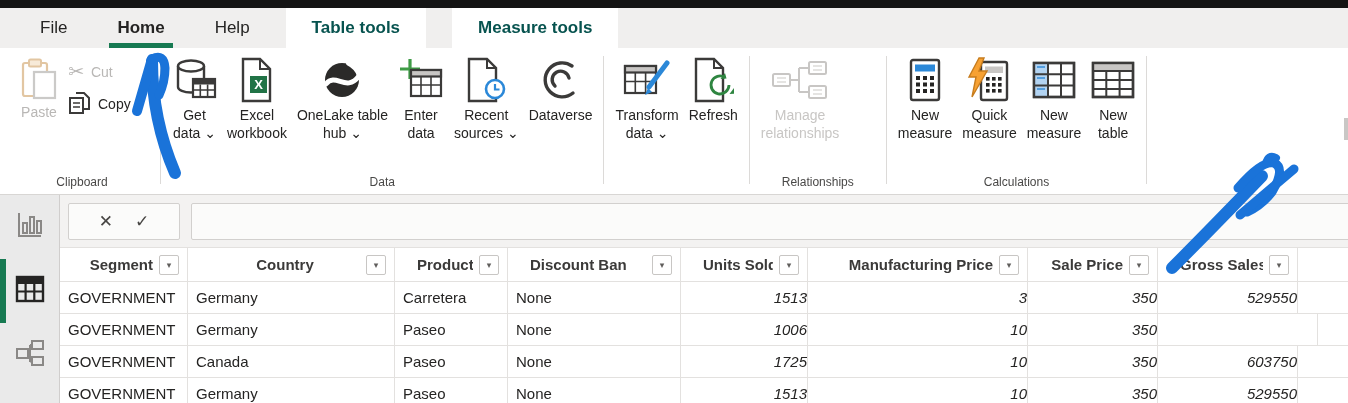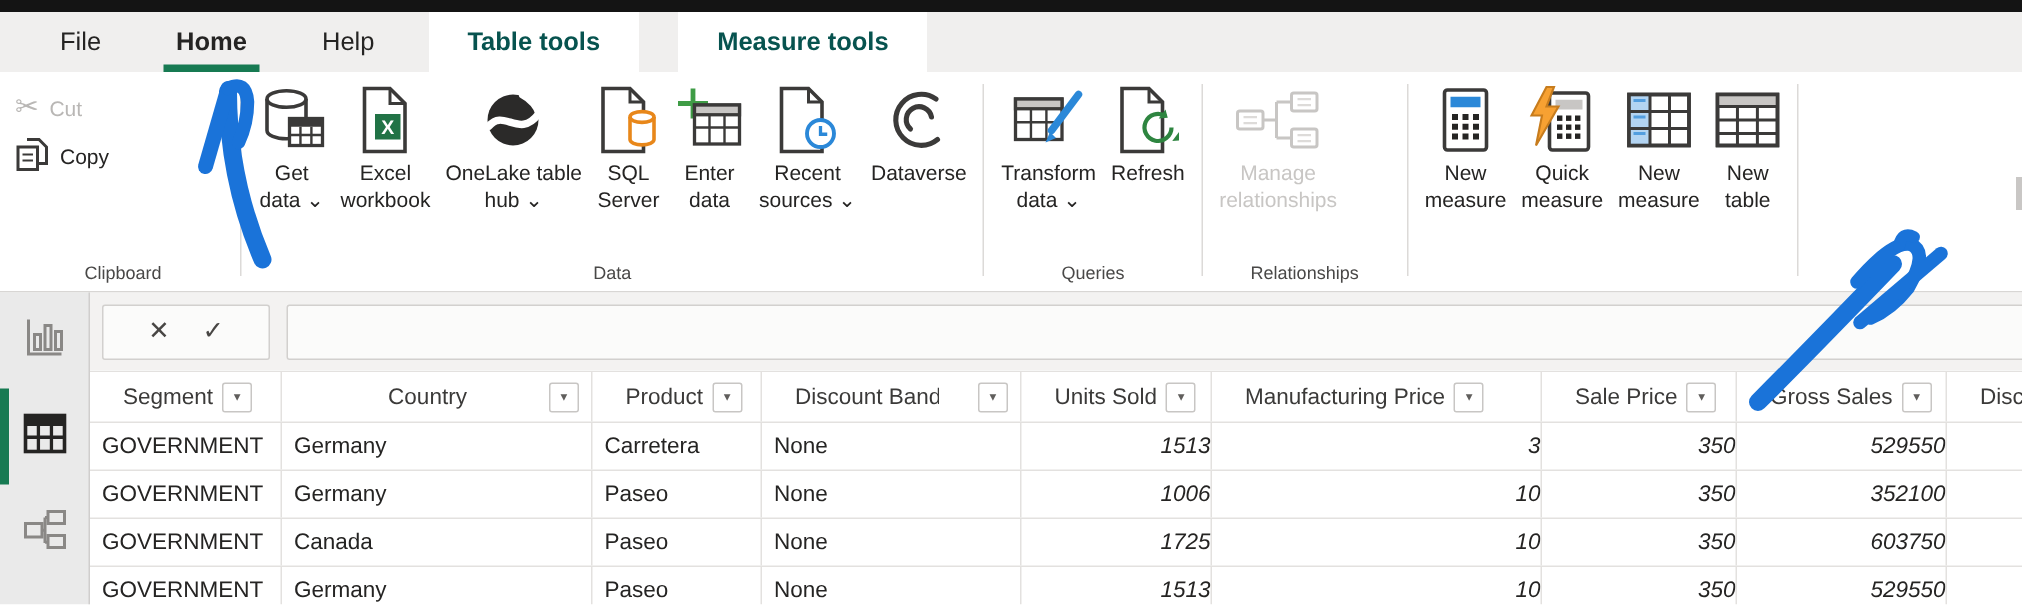"Paste" div.paste-btn { html: none -> <div> <span> <svg> <rect></rect> <rect></rect> <rect></rect> </svg> </span> <span>Paste</span> </div> }
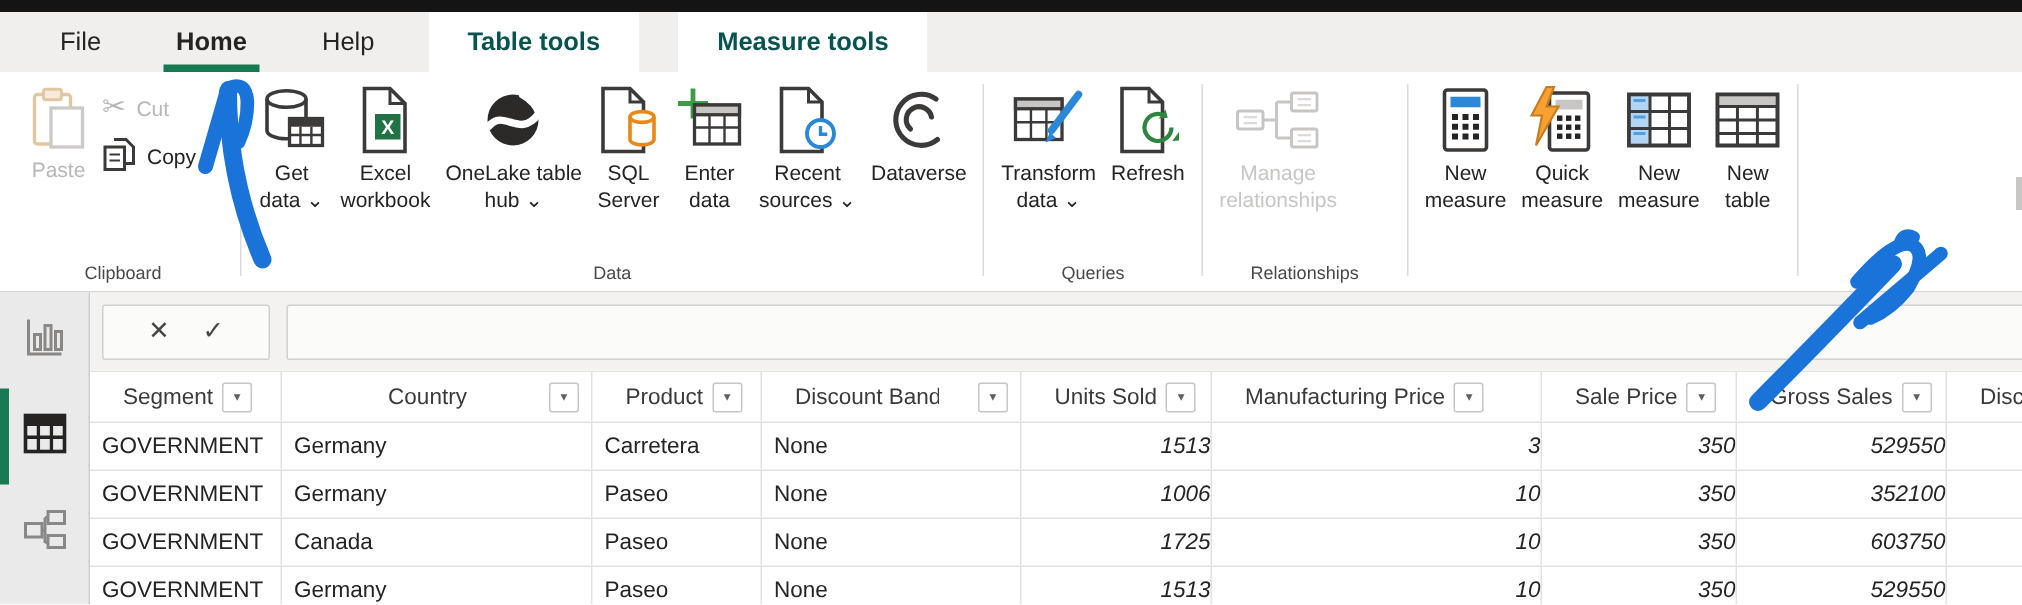"SQL" div.rbtn { html: <div> <span> <svg> <path></path> <path></path> <path></path> <ellipse></ellipse> </svg> </span> <span>SQL</span> <span>Server</span> </div> -> none }
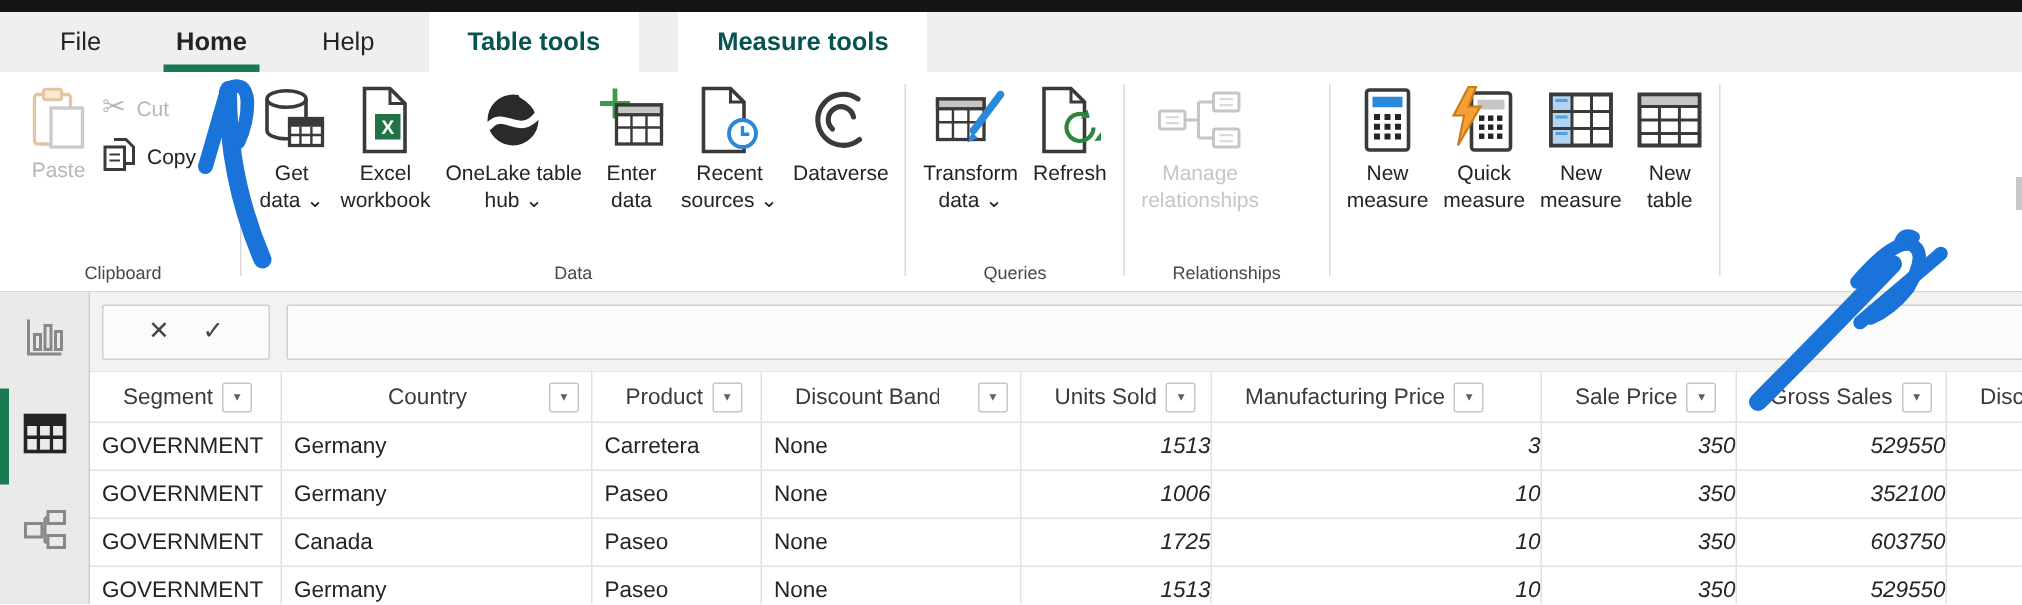"Queries" div.rgroup-label { html: <div>Queries</div> -> none }
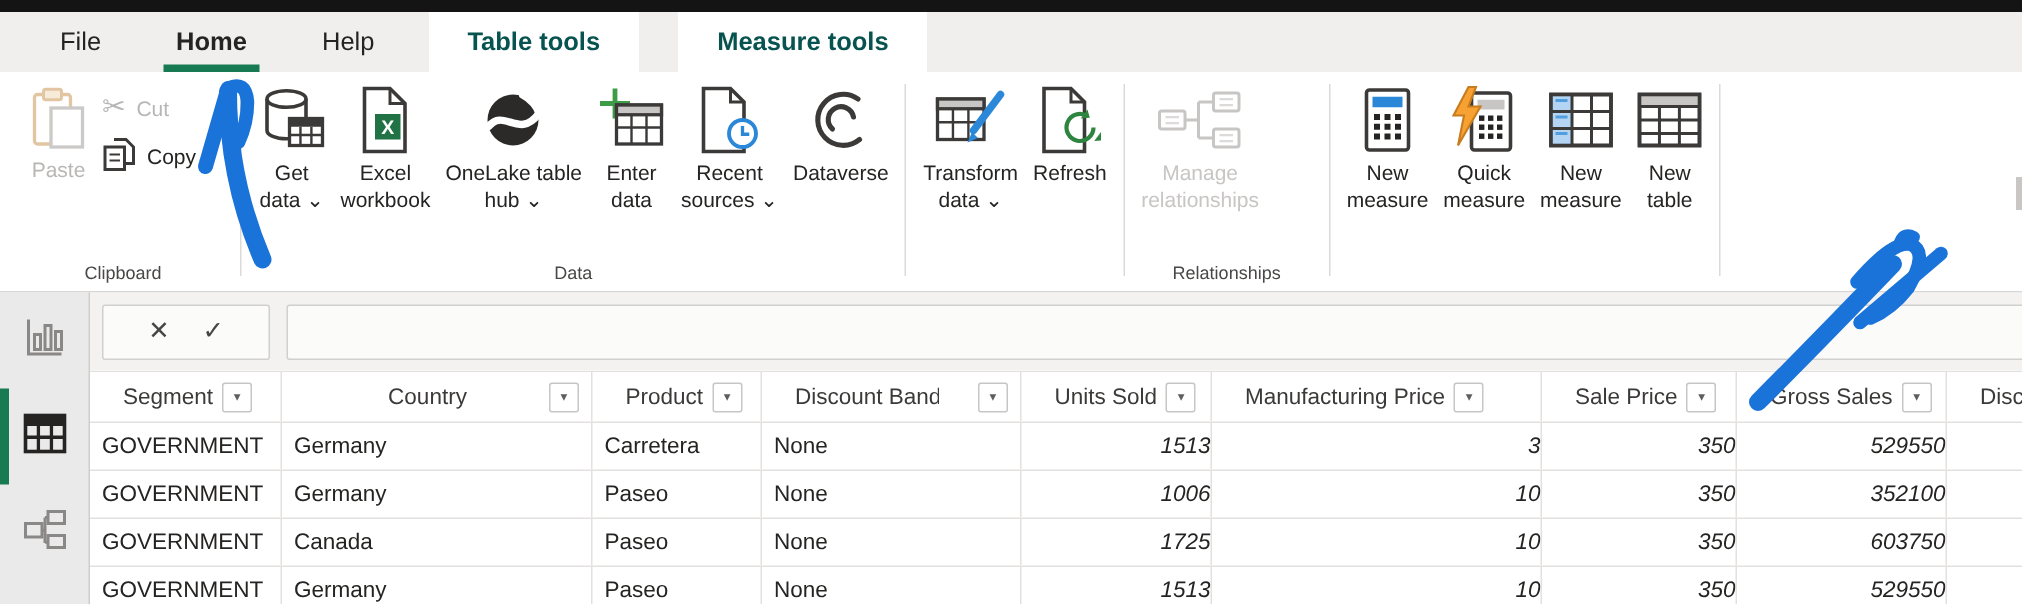"Calculations" div.rgroup-label { html: none -> <div>Calculations</div> }
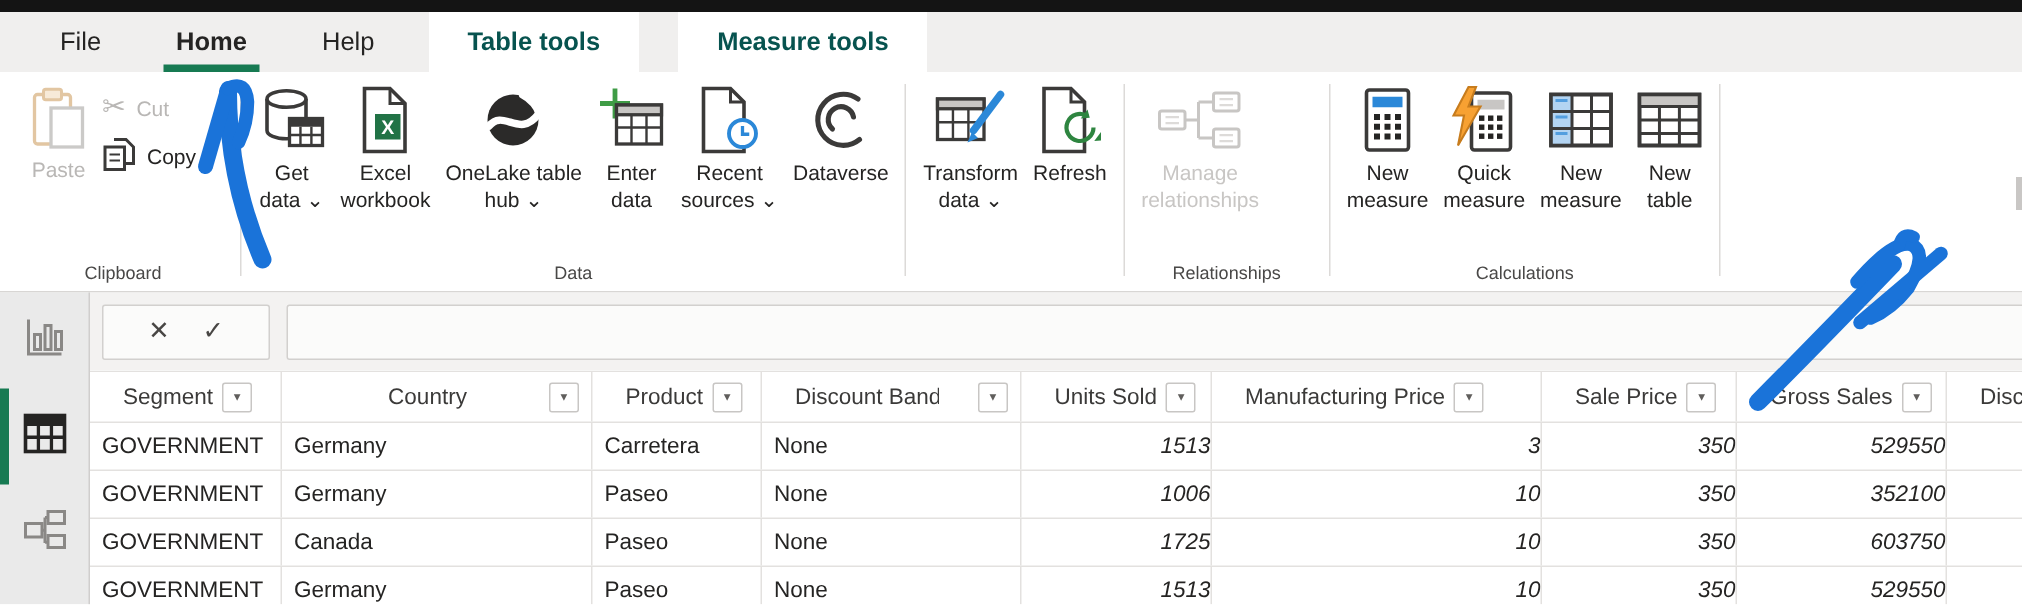"Segment" .grow.header .gcell { font-weight: normal -> bold; justify-content: flex-start -> flex-end }
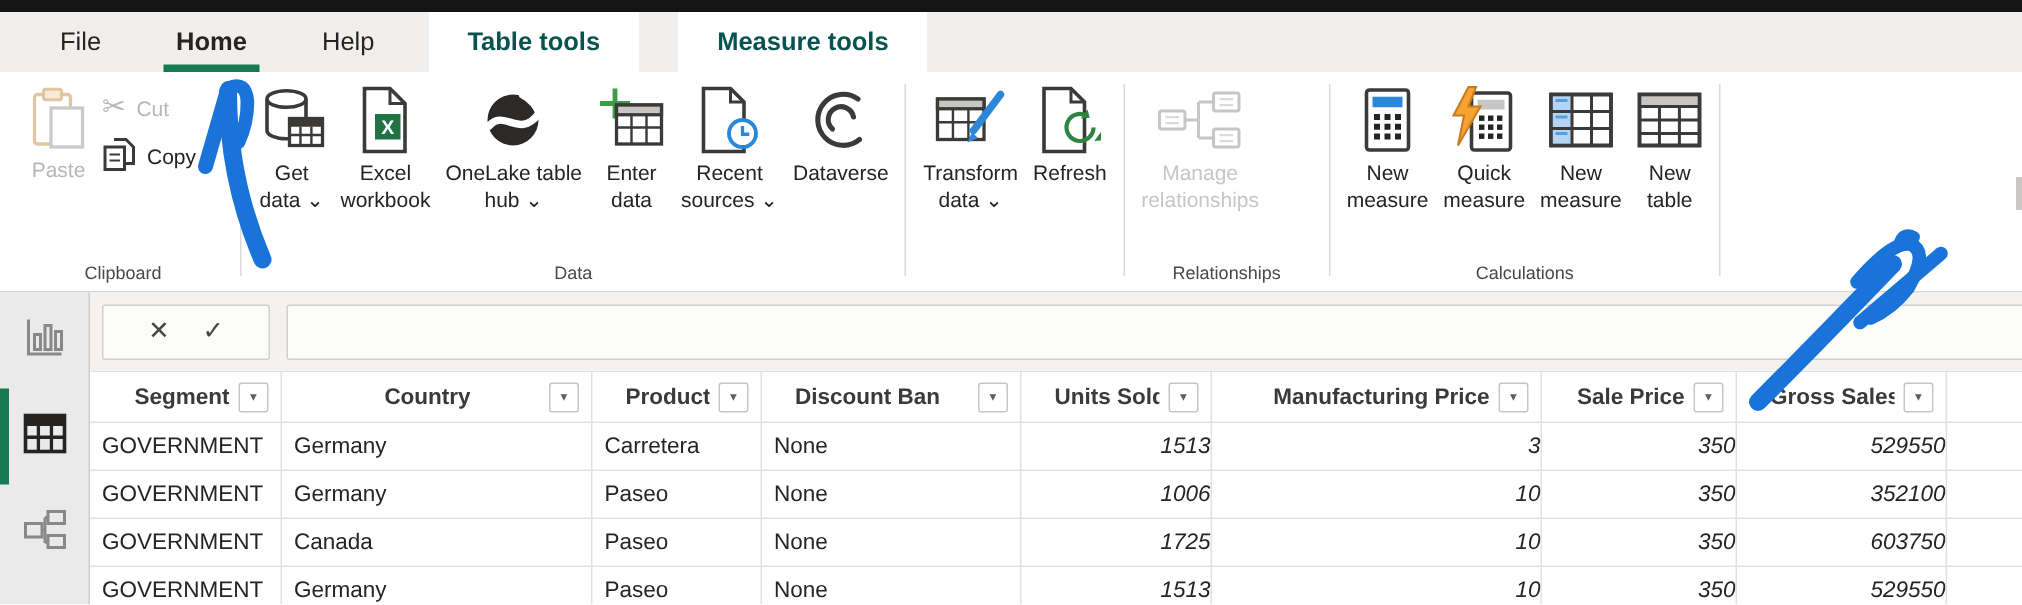"352100" div.gcell { html: <div>352100</div> -> none }
